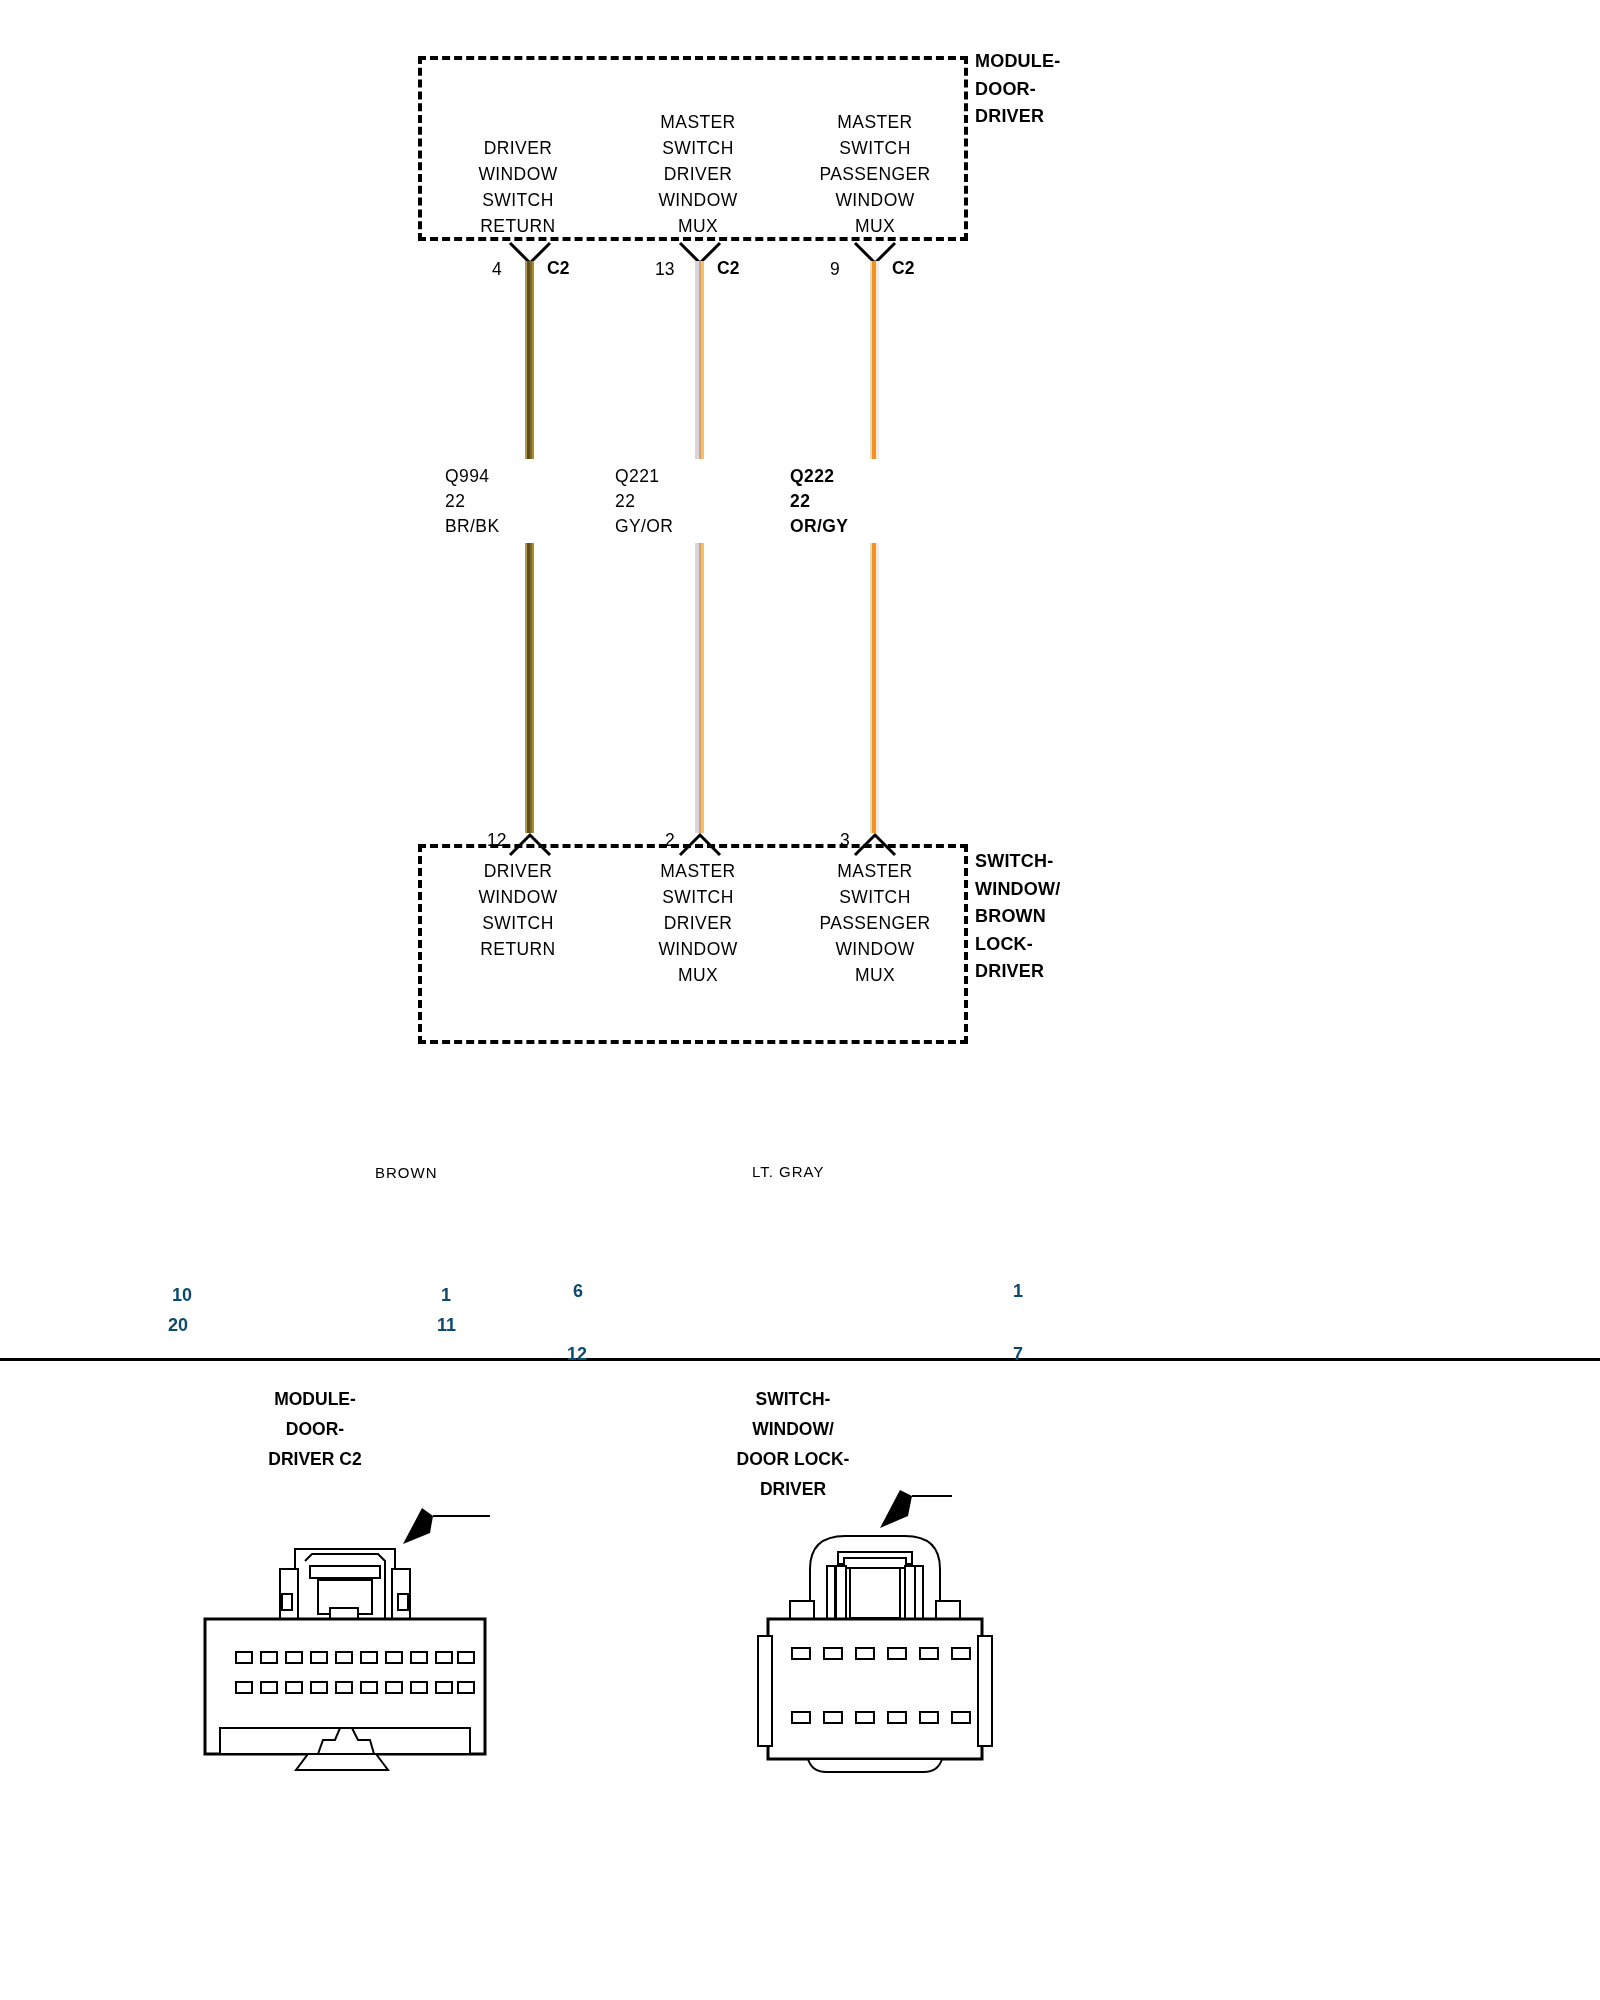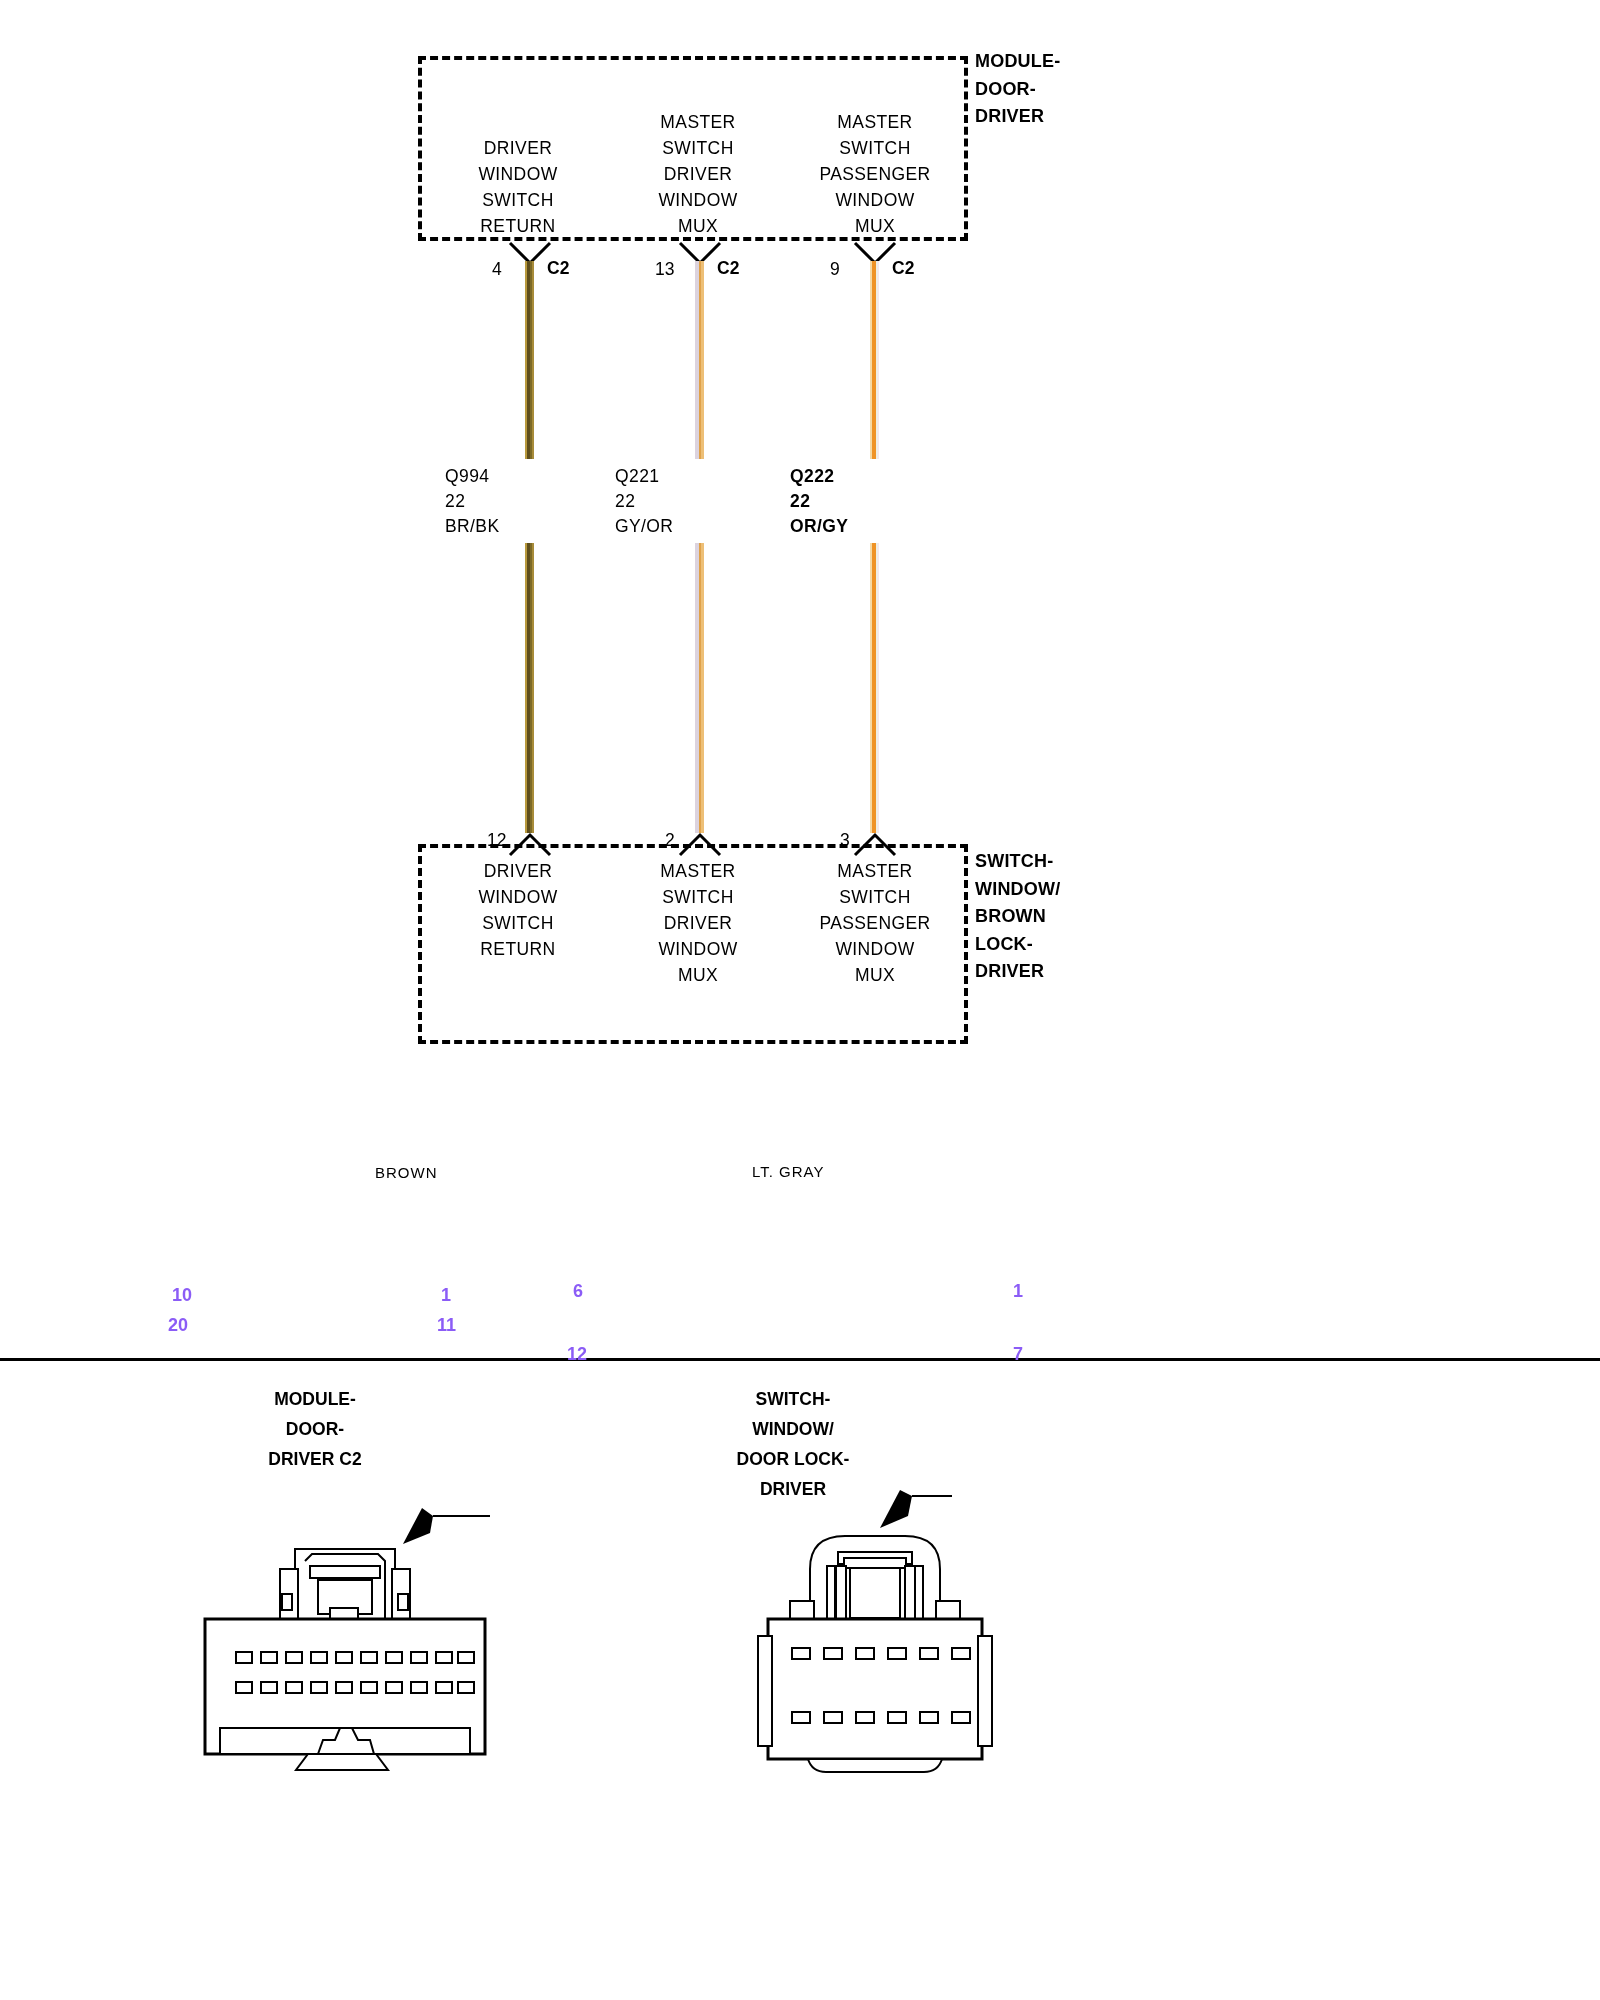"10" .conn-pin-num { color: #8b5cf6 -> #0c4a6e }
